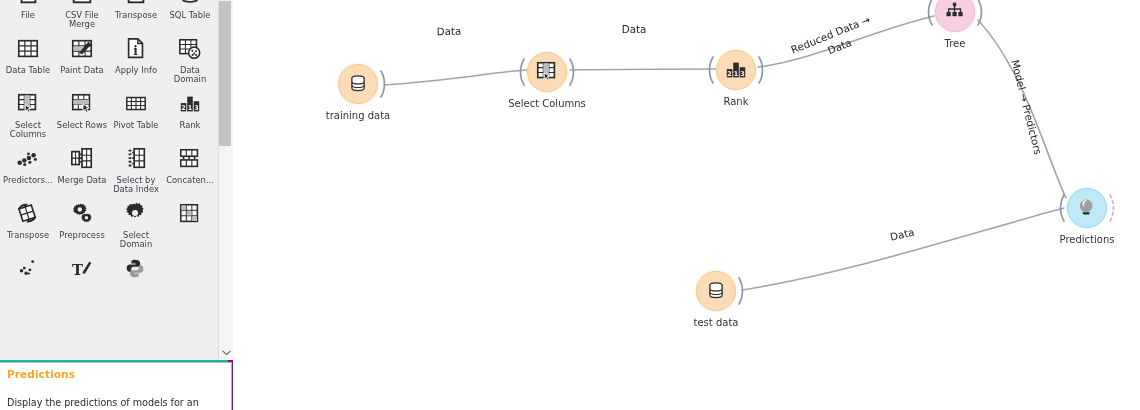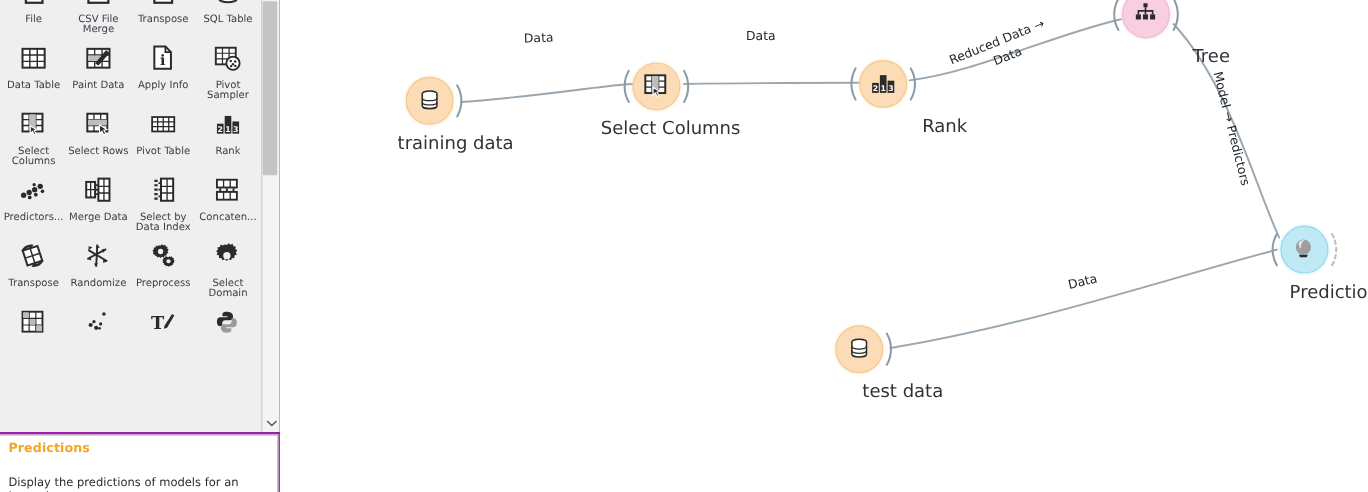"File" #sidebar { background: #a21caf -> #14b8a6; border-right: 1px solid #701a75 -> 5px solid #701a75 }
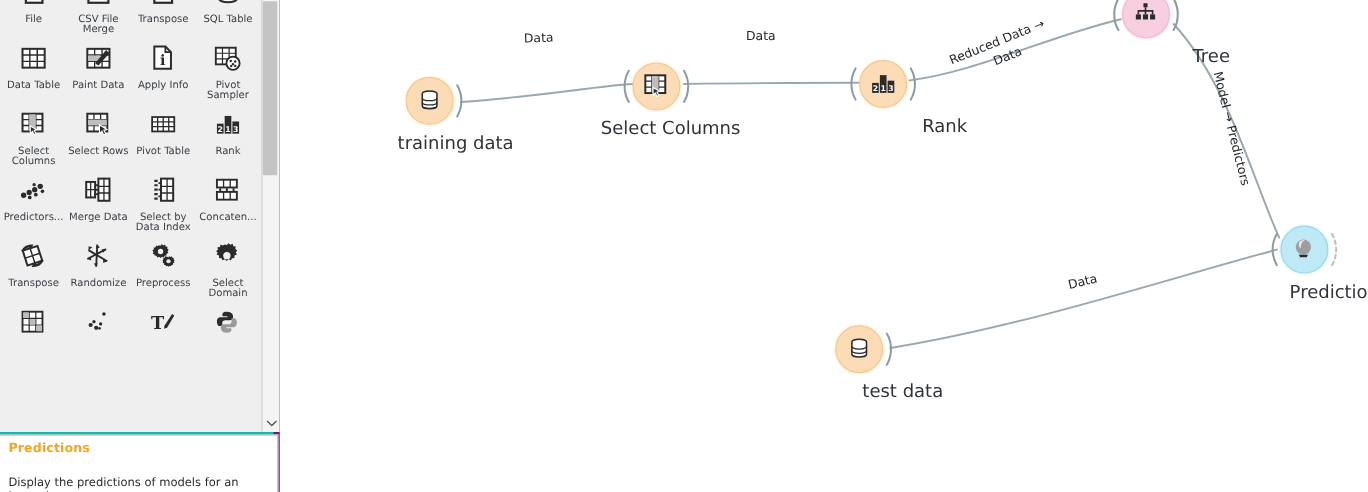"Tree" .node-caption { font-size: 15px -> 10px; text-align: right -> center }
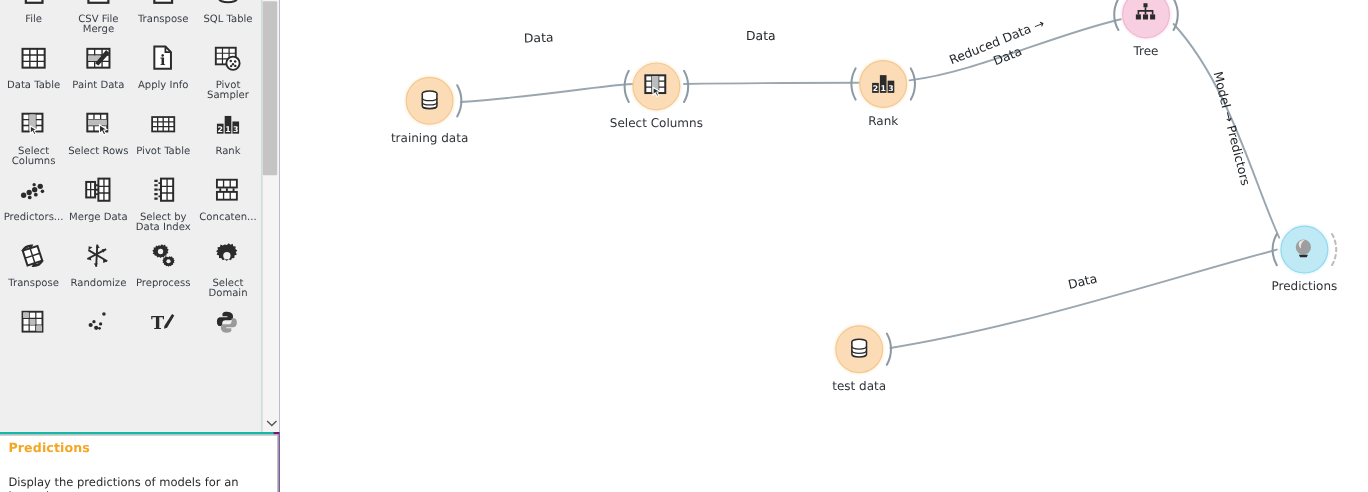"Pivot Sampler" div.widget-label { text: Pivot Sampler -> Data Domain }
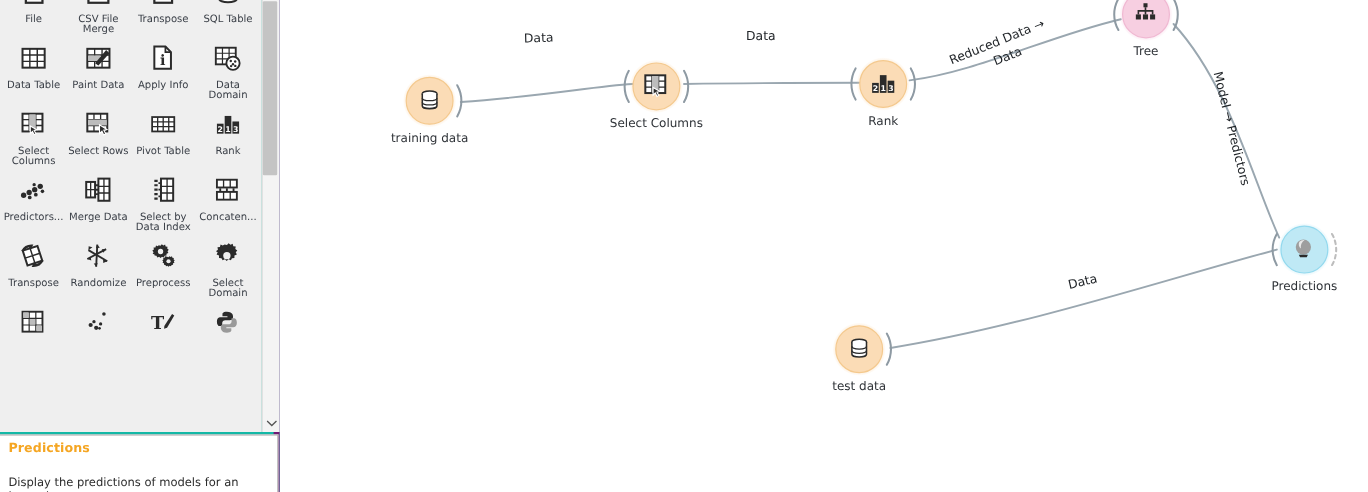"Randomize" div.widget-cell { html: <div> <div> <svg> <g> <path></path> <path></path> <path></path> </g> <path></path> <path></path> <path></path> <path></path> <path></path> <path></path> </svg> </div> <div>Randomize</div> </div> -> none }
